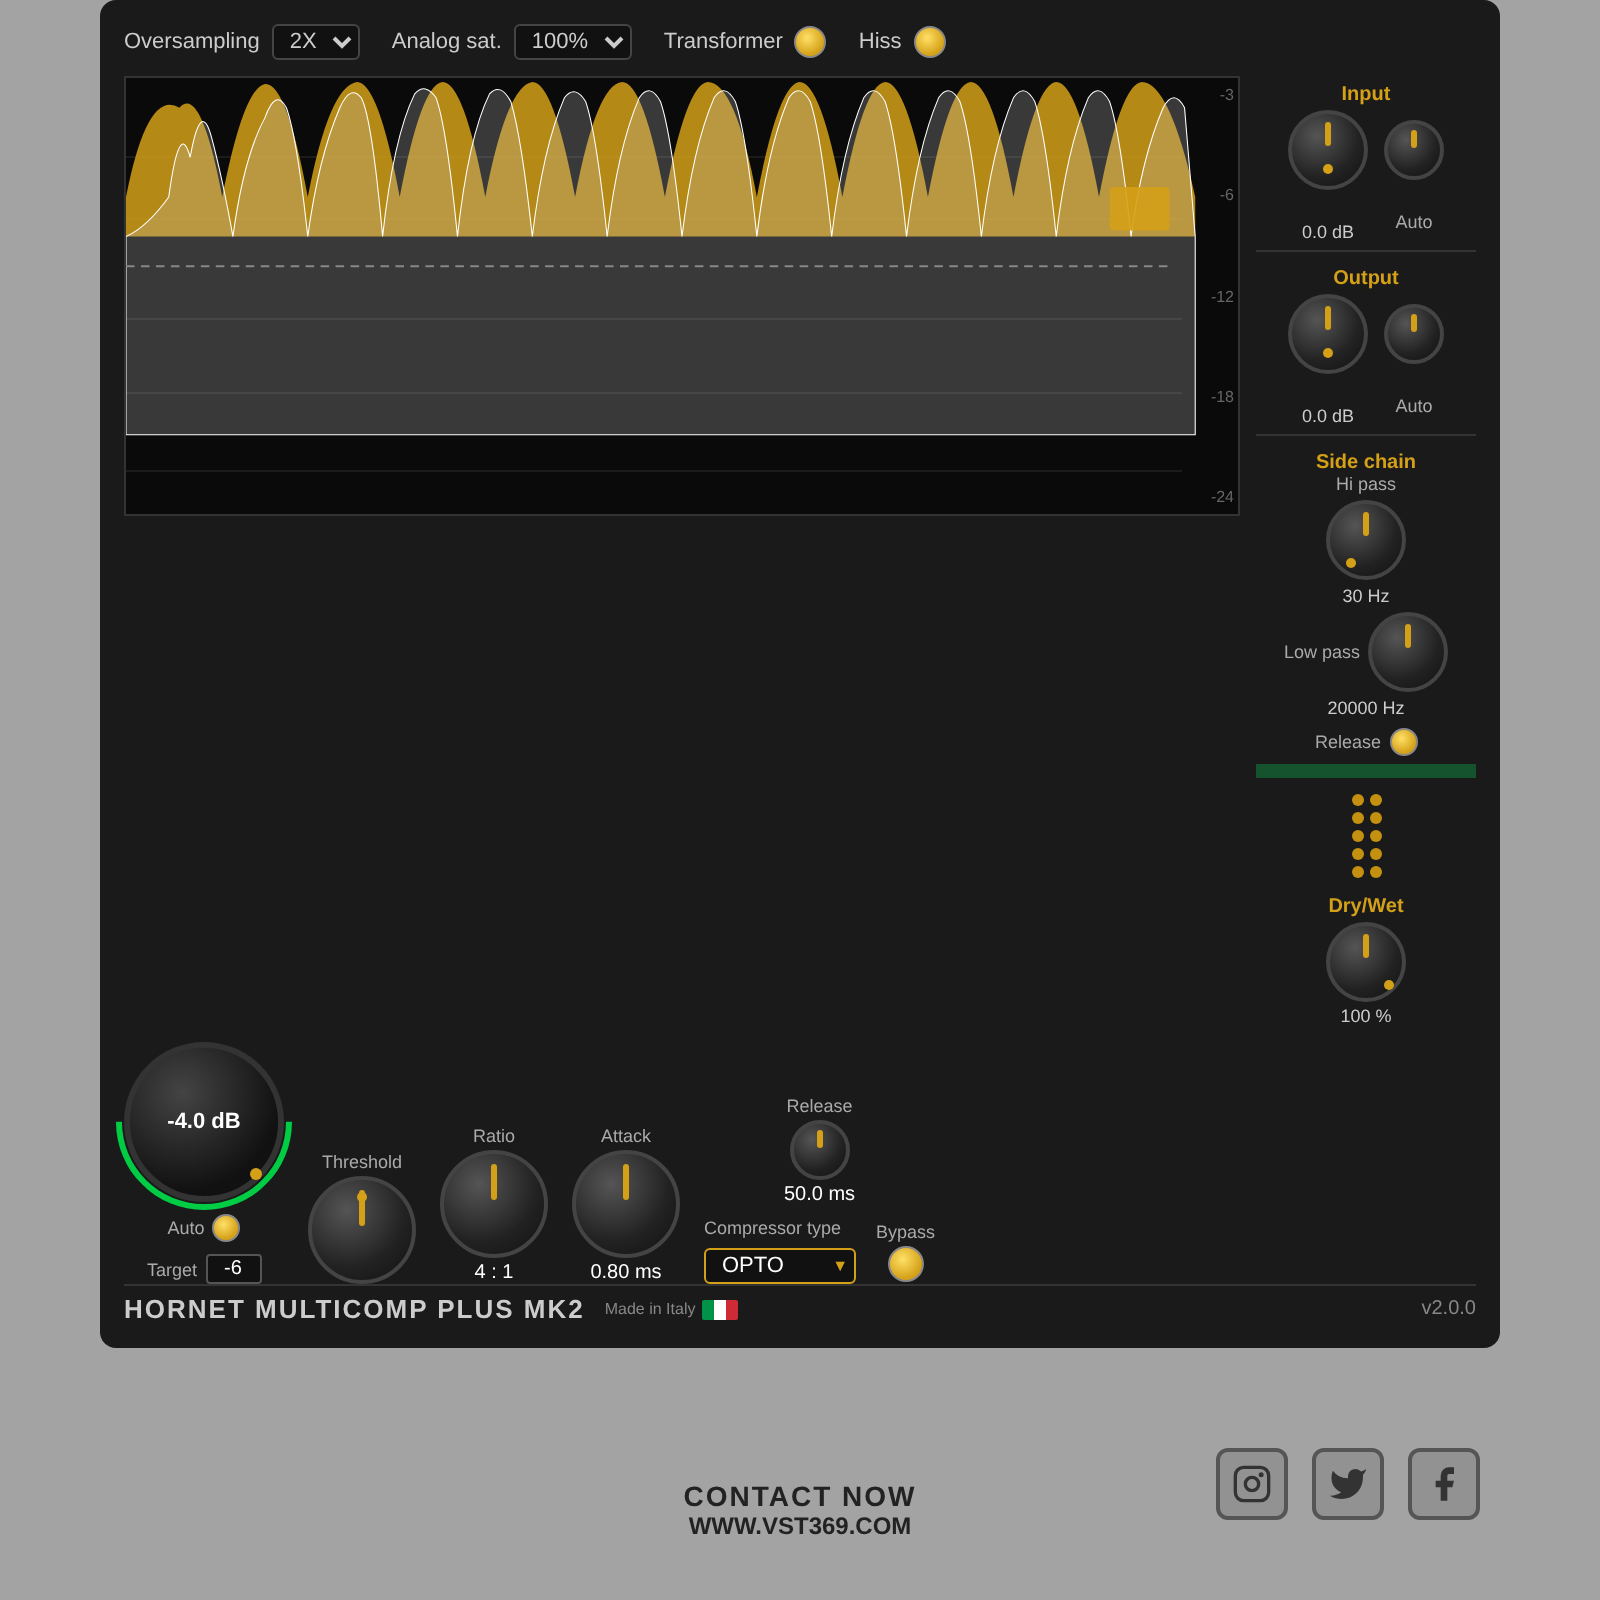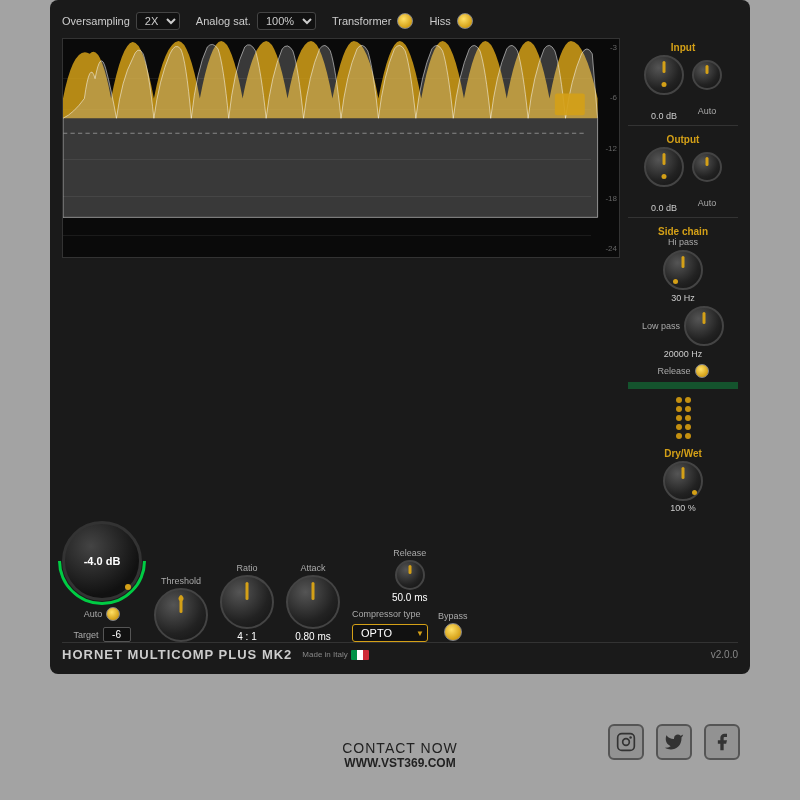"CONTACT NOW" .footer-contact { font-weight: normal -> bold }
